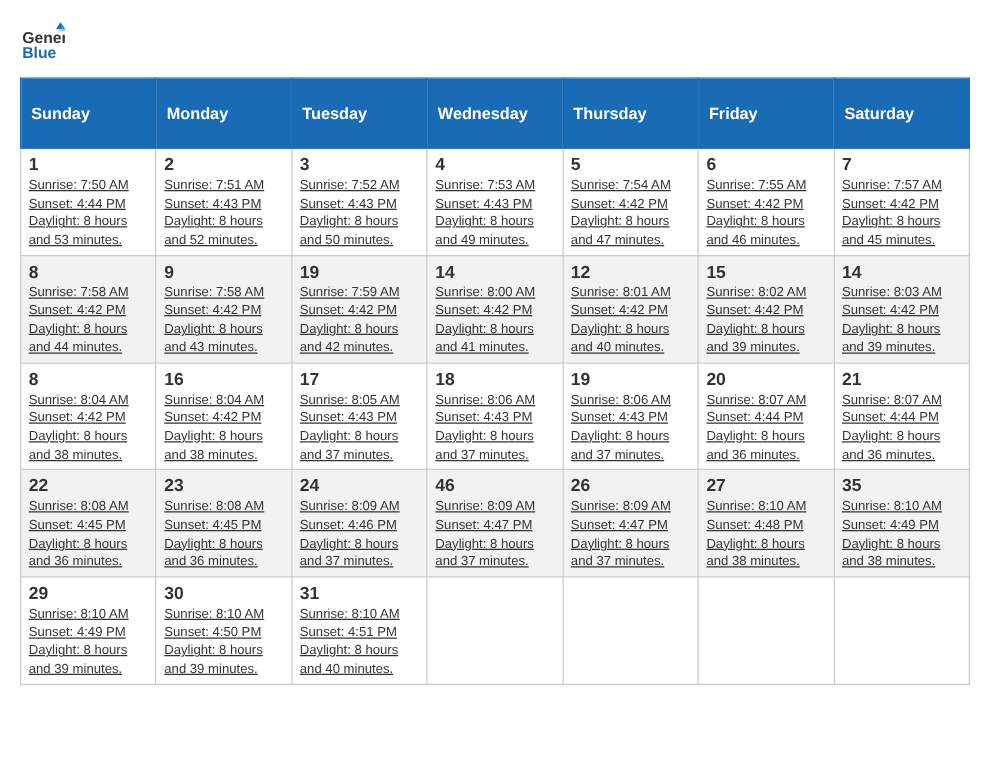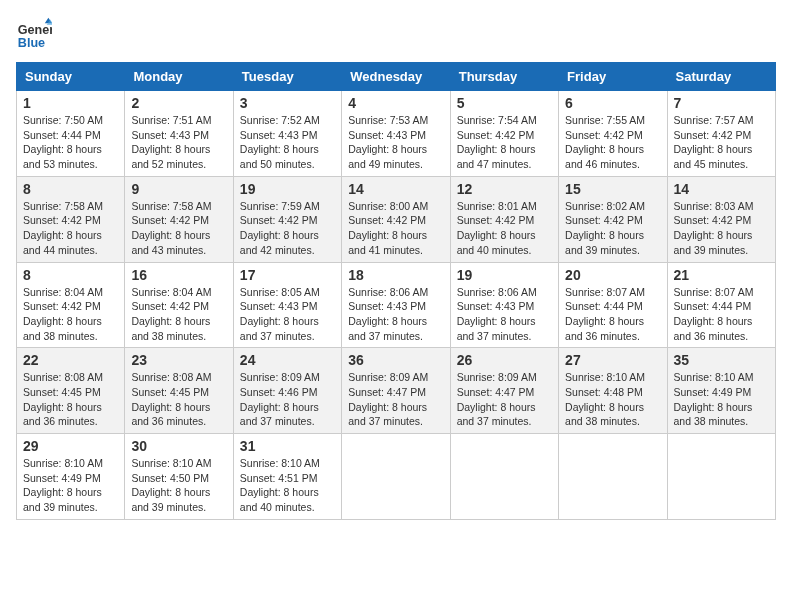"Sunday" .calendar th { padding: 6px 8px -> 20px 8px }
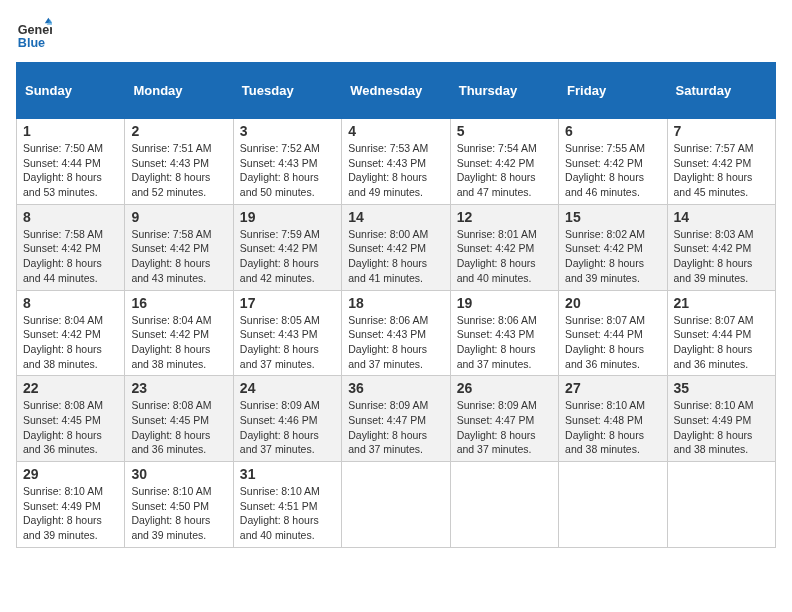"Sunrise: 7:50 AM" .day-info { text-decoration: none -> underline }
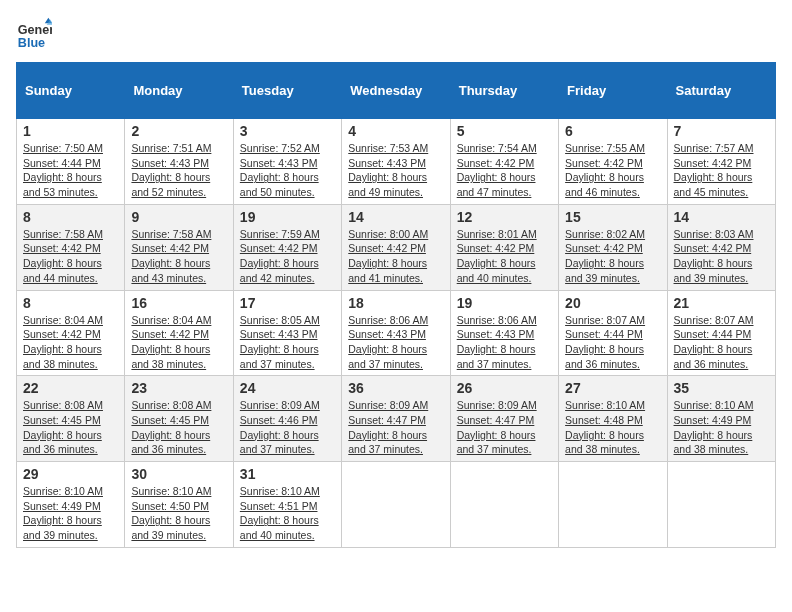"36" span.day-num { text: 36 -> 46 }
